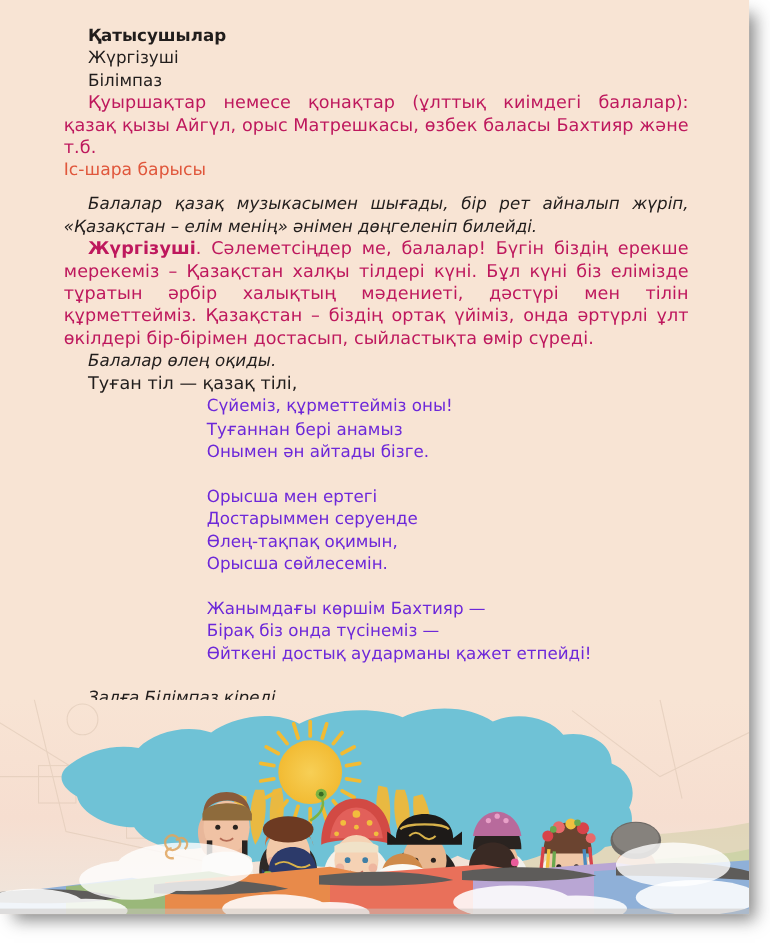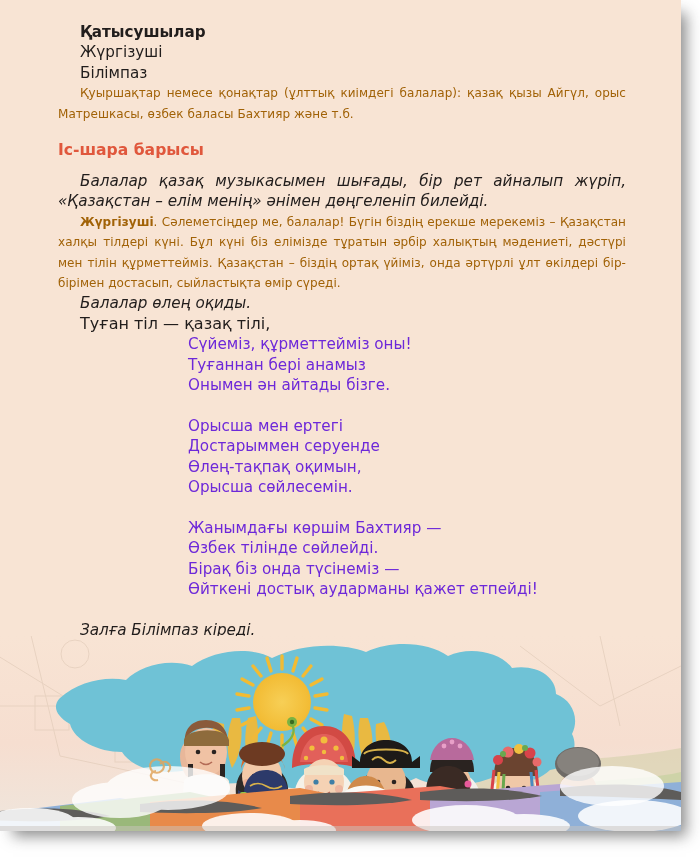"Қуыршақтар немесе қонақтар (ұлттық" .ln { color: #a16207 -> #be185d; font-size: 12px -> 16px }
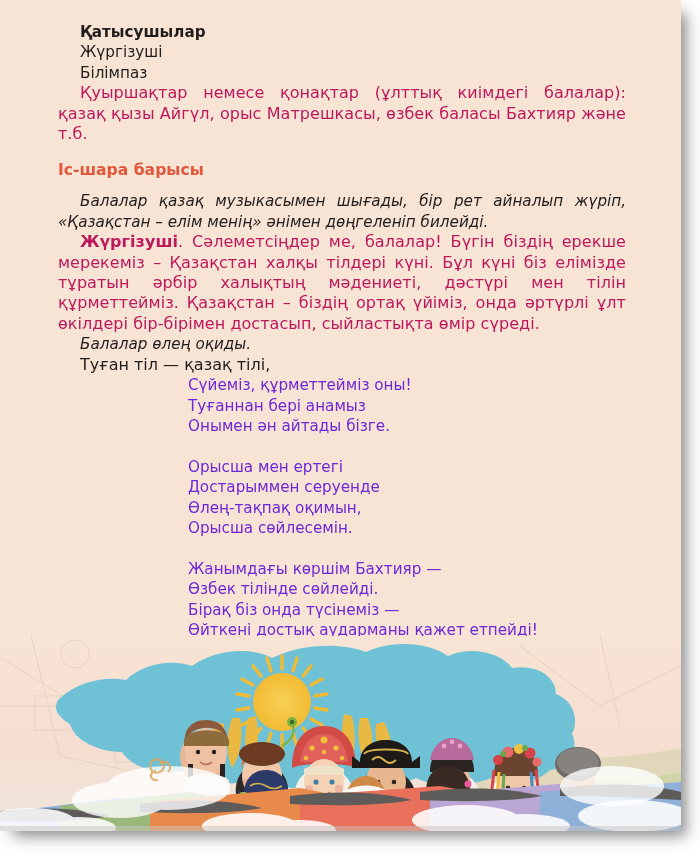"Іс-шара барысы" .section-heading { font-weight: bold -> normal; margin-top: 17px -> 1px }
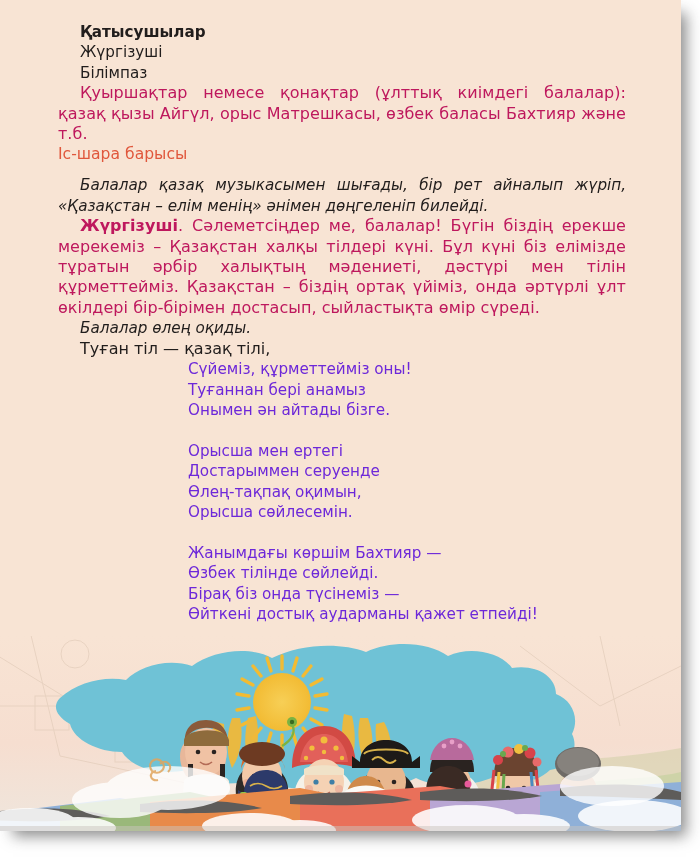"Өзбек тілінде сөйлейді." div.poem-line { html: <div>Өзбек тілінде сөйлейді.</div> -> none }
